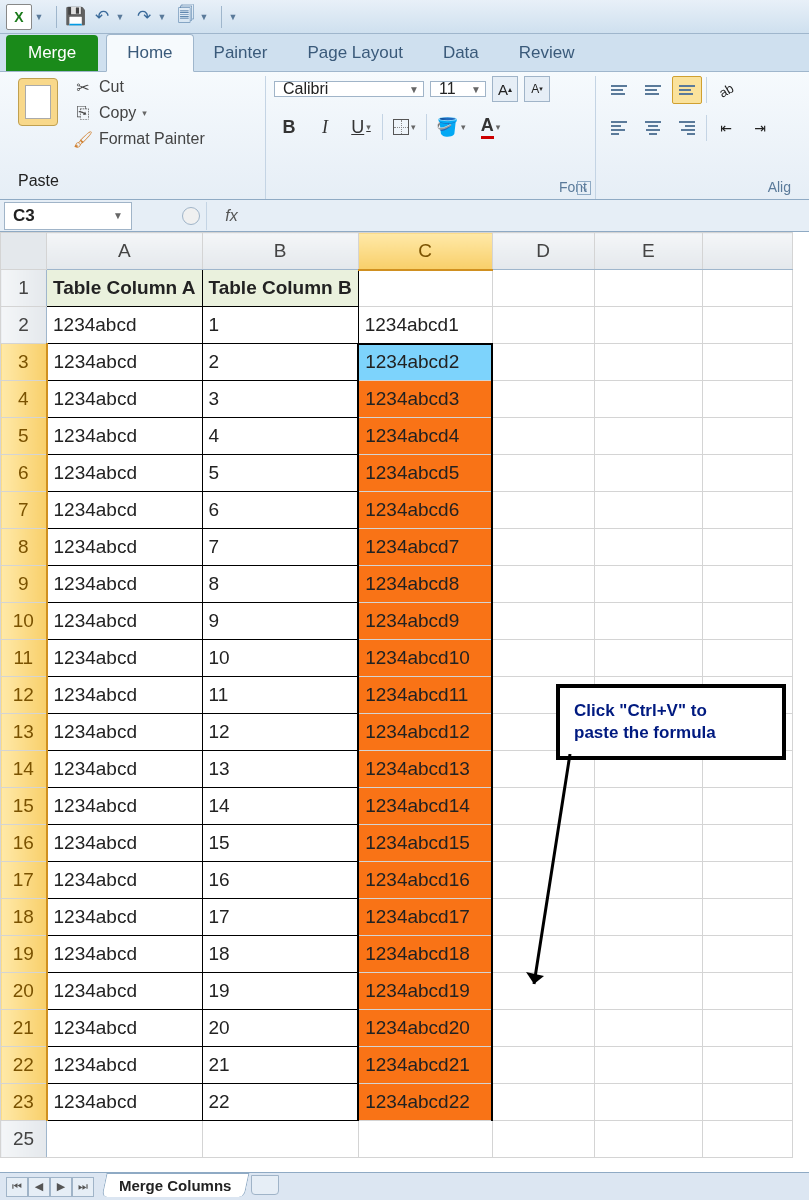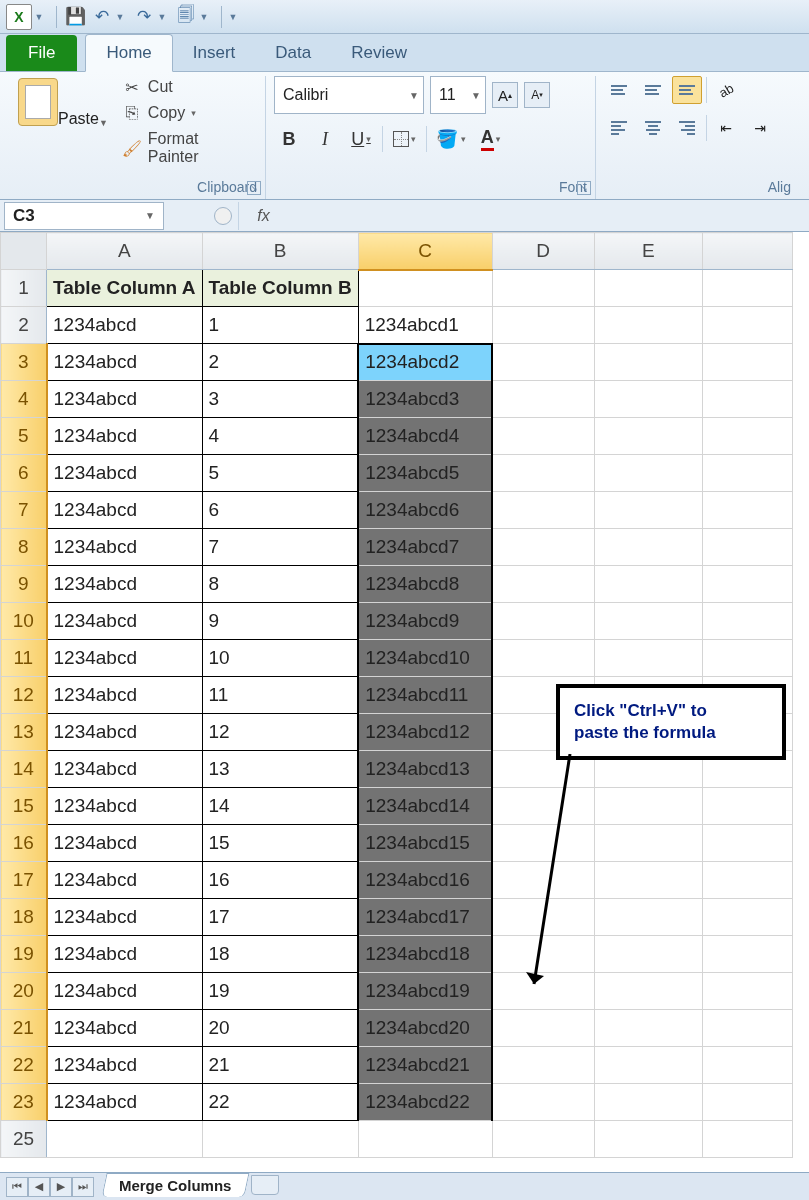"File" div.file-tab { text: File -> Merge }
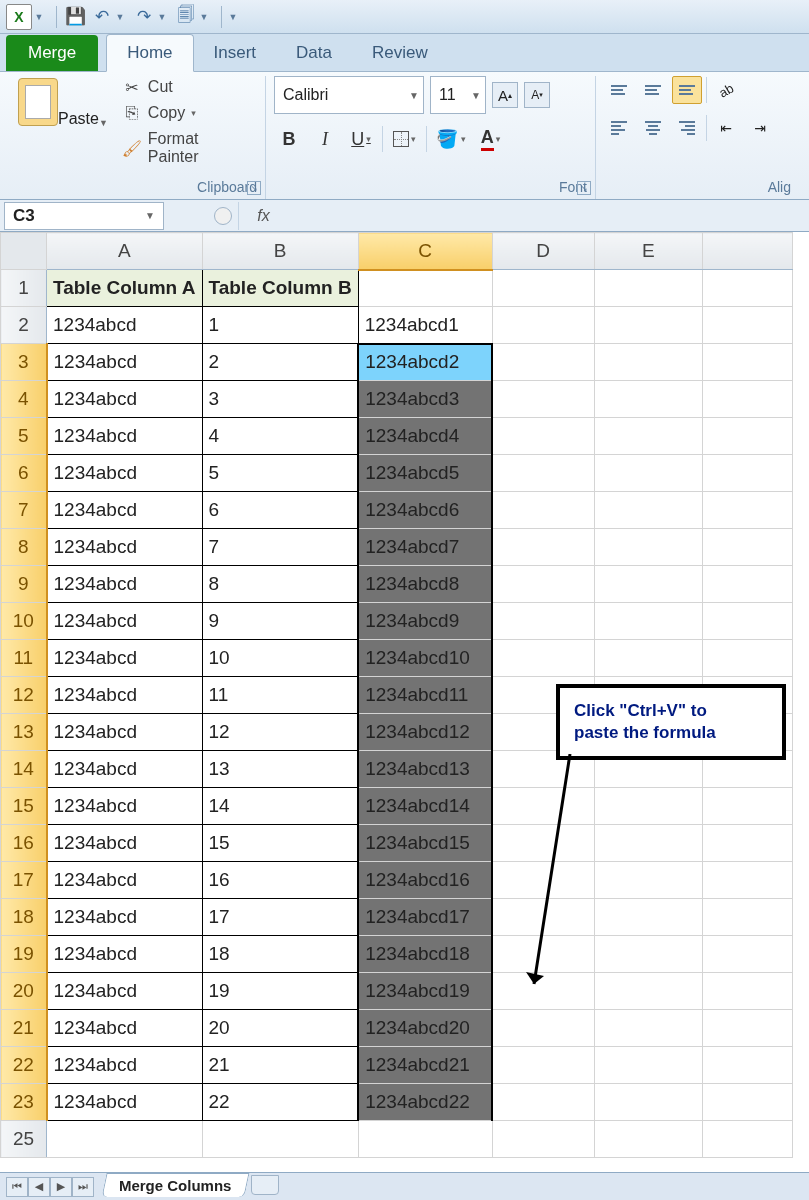"Insert" div.rtab { text: Insert -> Painter }
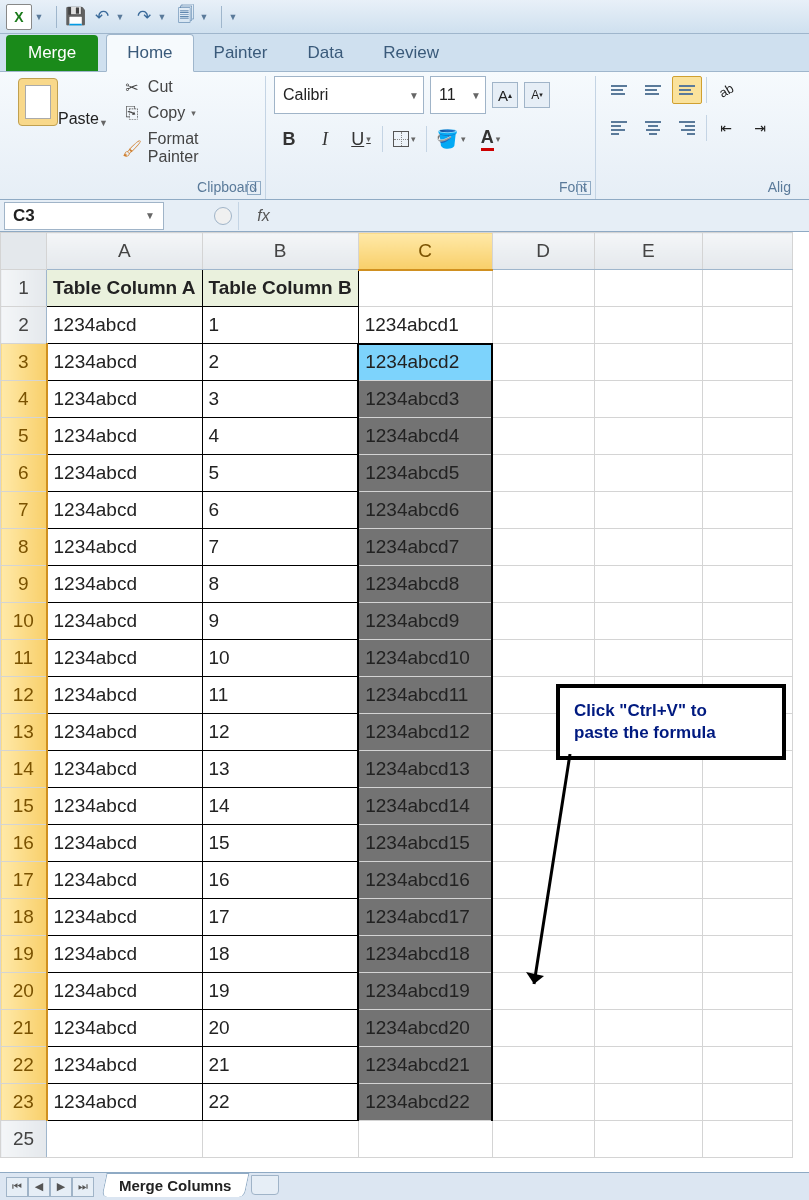"Page Layout" div.rtab { html: none -> <div>Page Layout</div> }
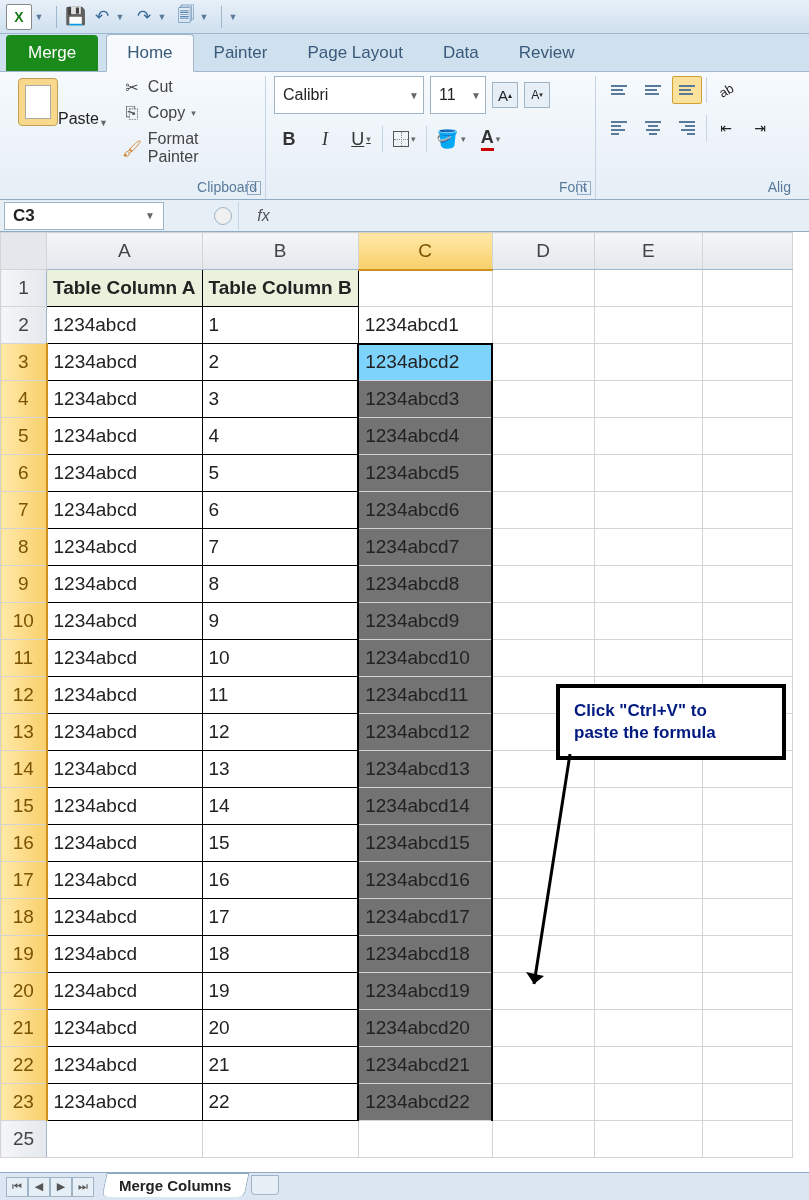"Calibri" .combo { height: 38px -> 16px }
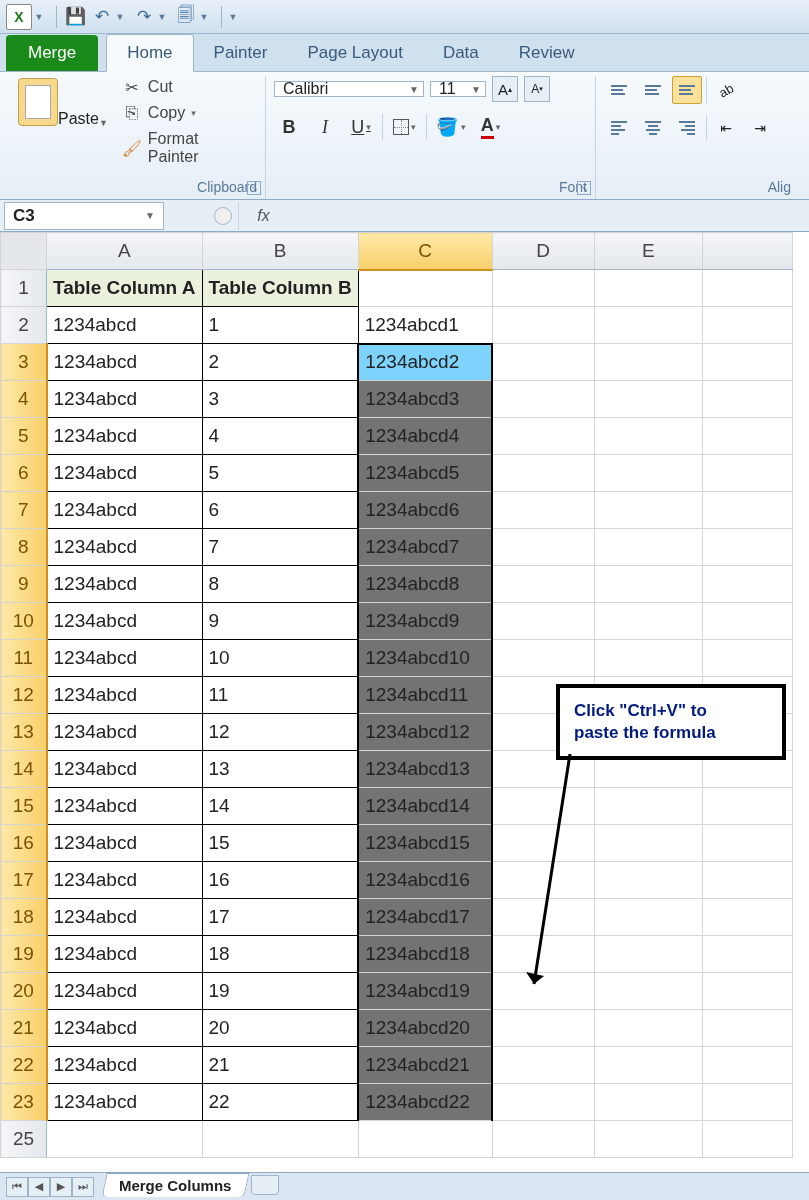"Paste" .paste-big { align-items: flex-end -> flex-start; flex-direction: none -> column; gap: none -> 44px }
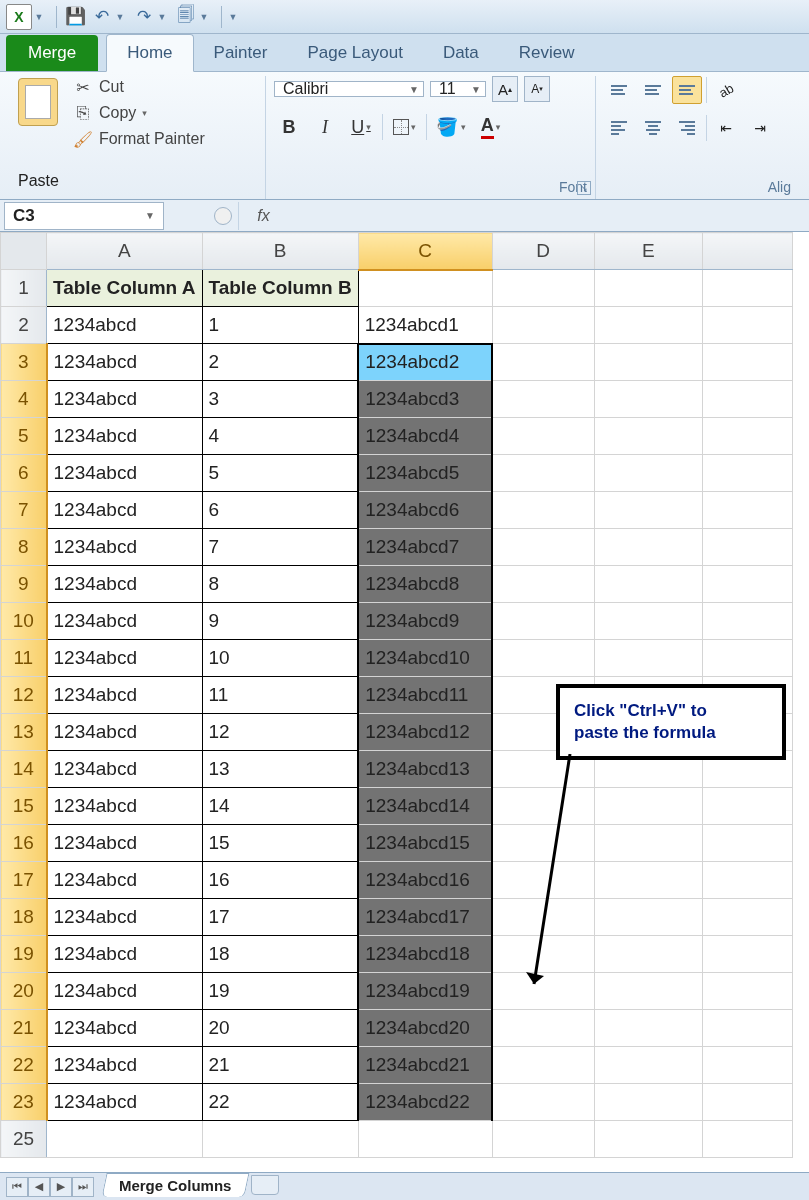"C3" .namebox { width: 160px -> 128px }
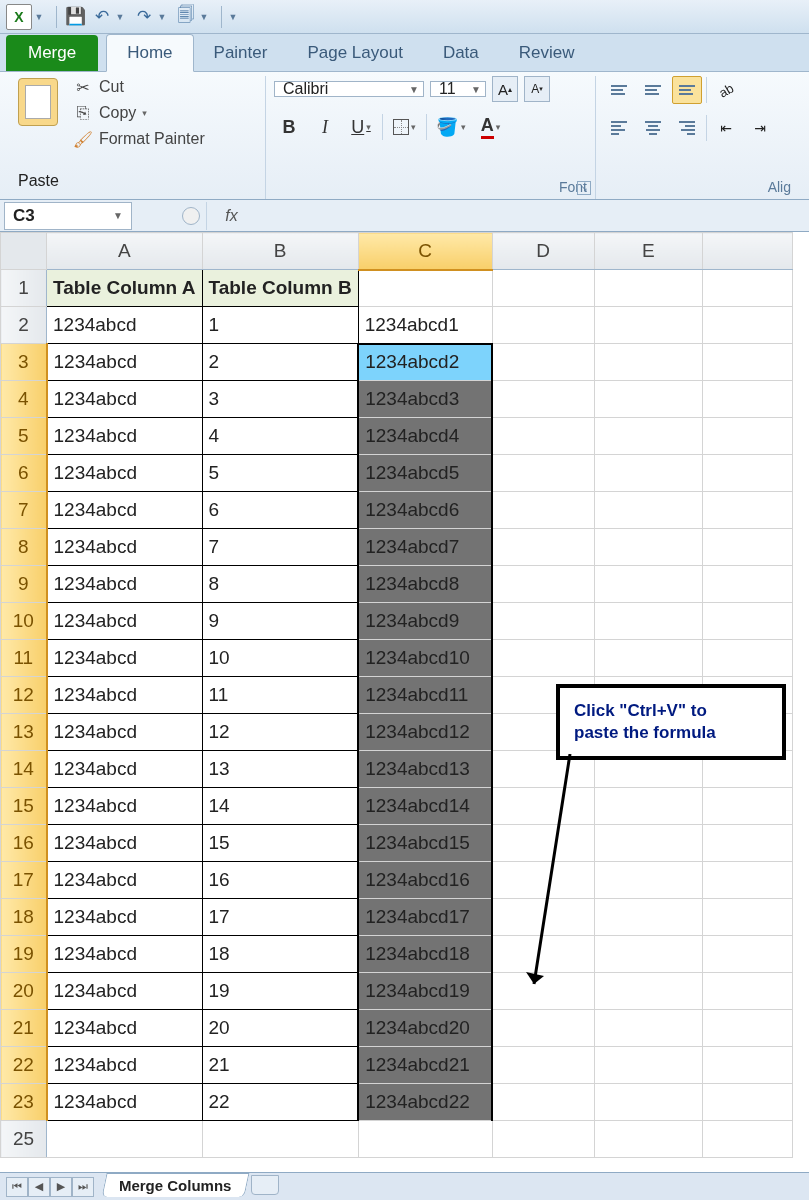"1234abcd3" .grid td.selrange { background: #737373 -> #f97316 }
